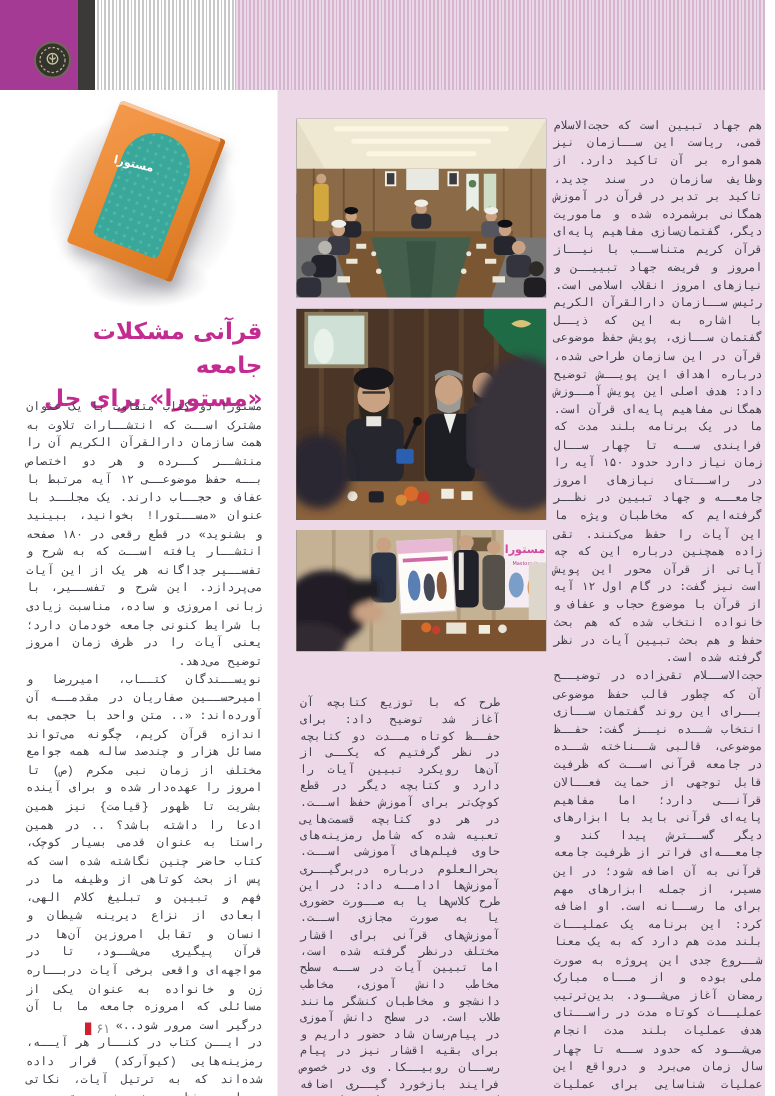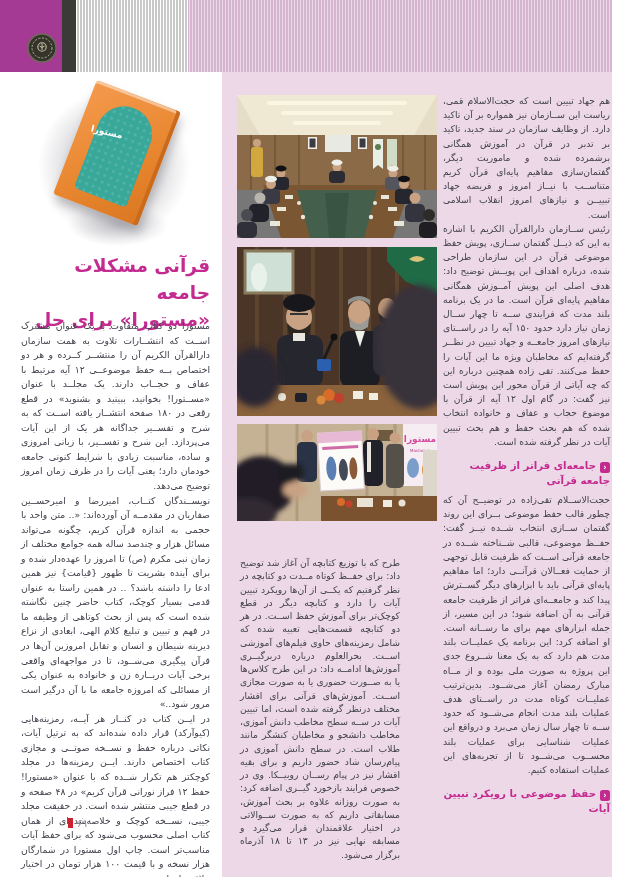"هم جهاد تبیین است که" .colmn p { font-family: none -> Liberation Mono, monospace }
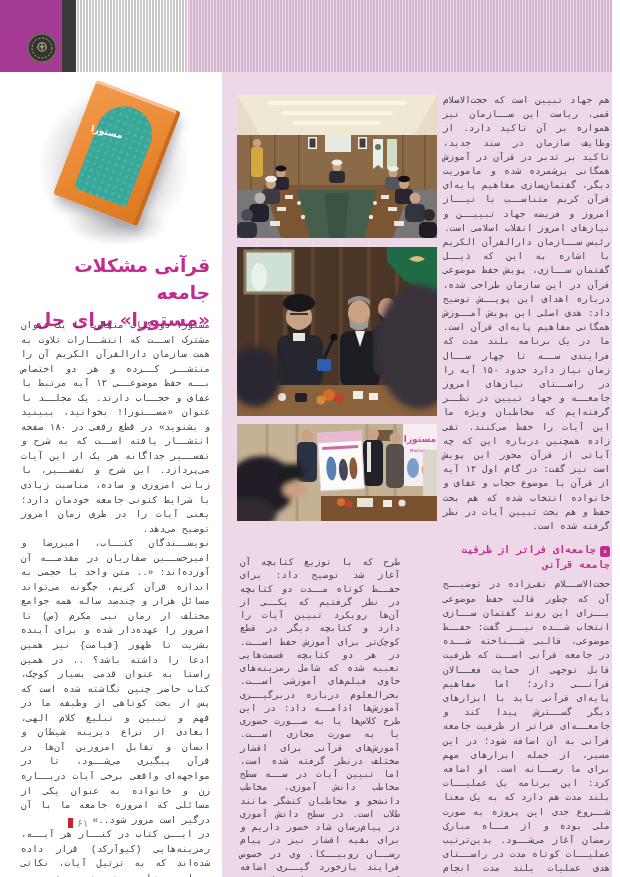"‹جامعه‌ای فراتر از ظرفیت جامعه" p.subhead { html: <p><span>‹</span><span>جامعه‌ای فراتر از ظرفیت جامعه قرآنی</span></p> -> none }
